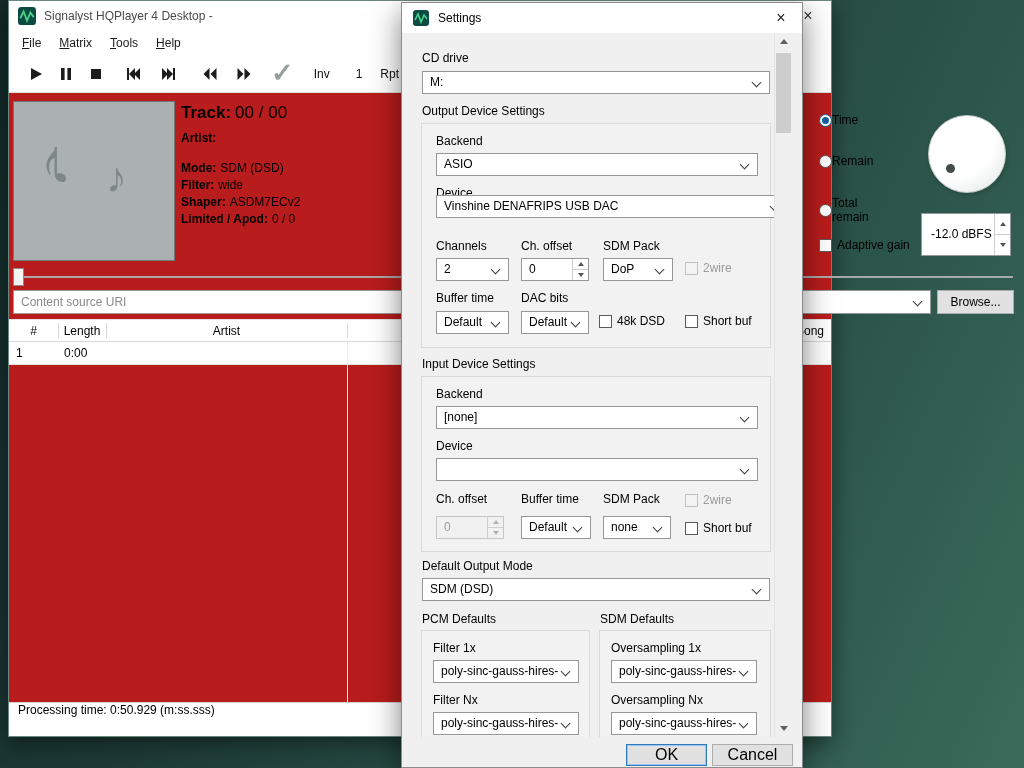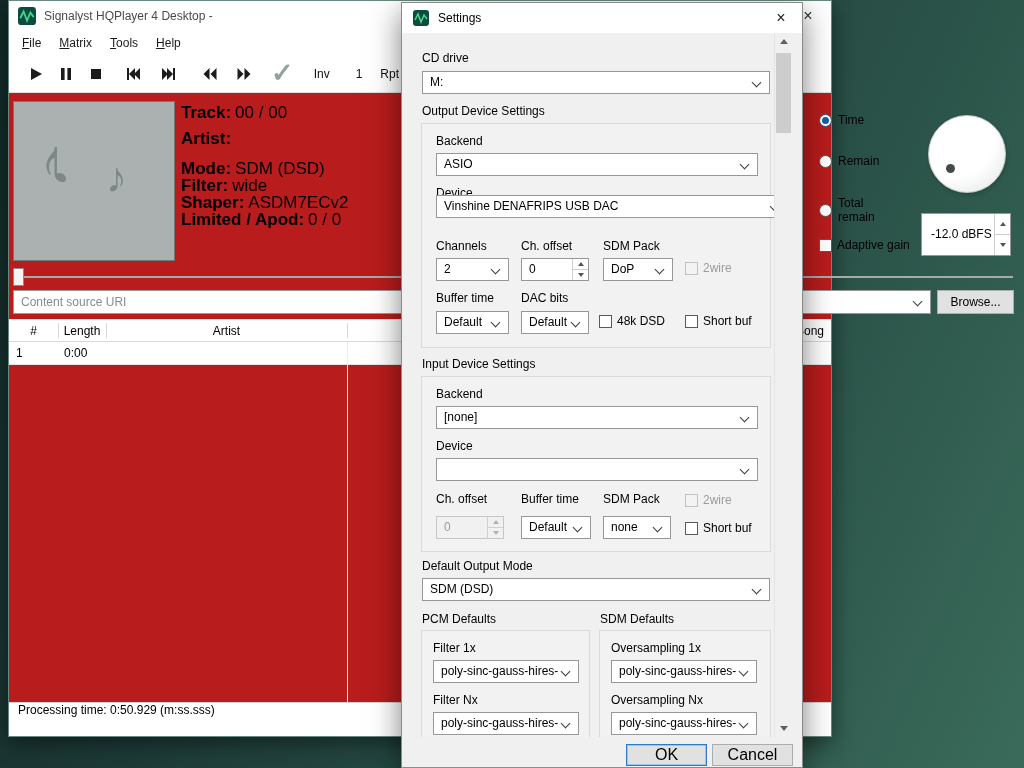"Time" .radio { gap: 6px -> none }
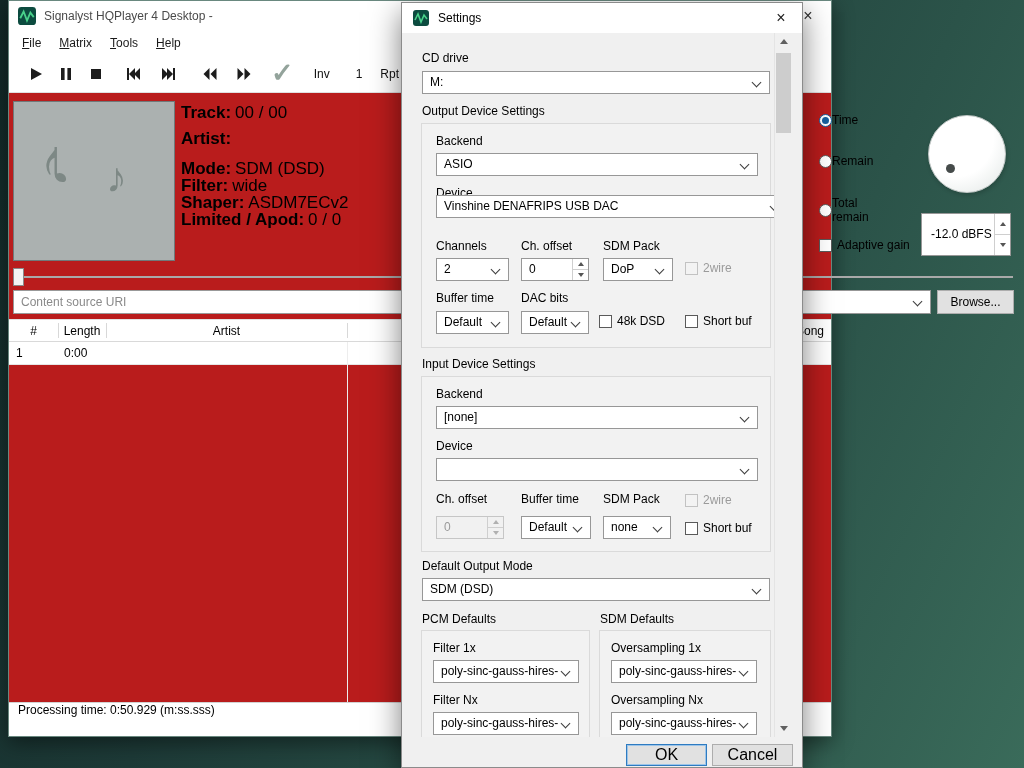"Artist:" .ti-line { font-size: 17px -> 12px }
